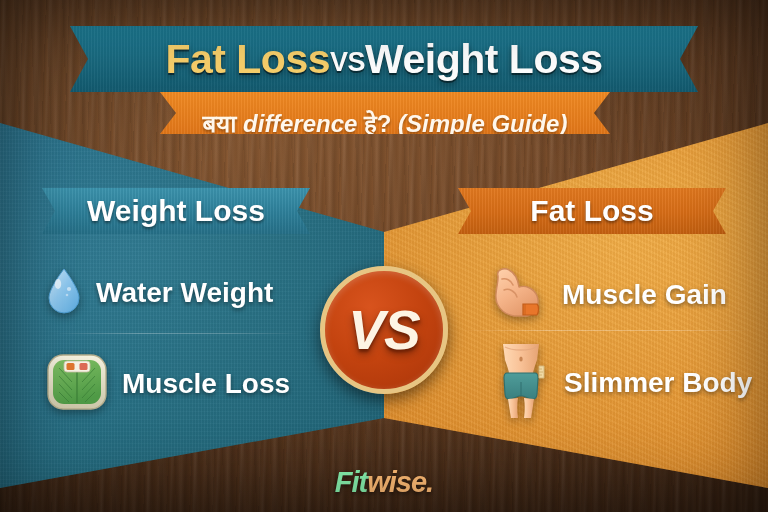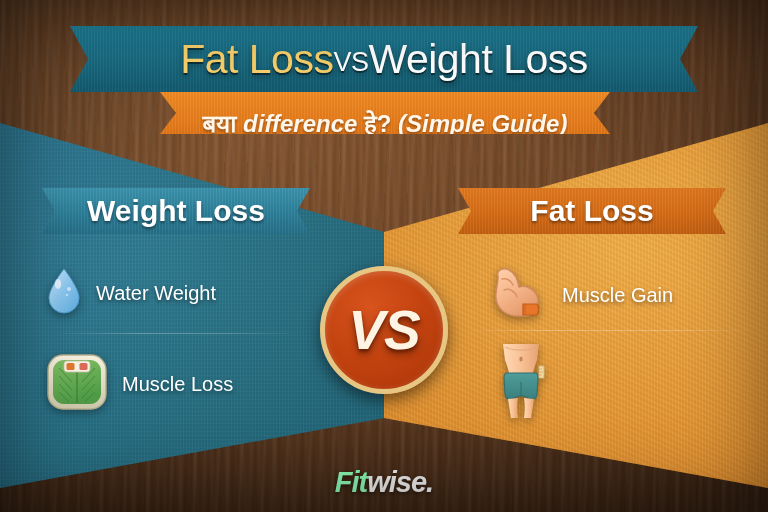"Fat LossVSWeight Loss" #title-text { font-weight: normal -> bold }
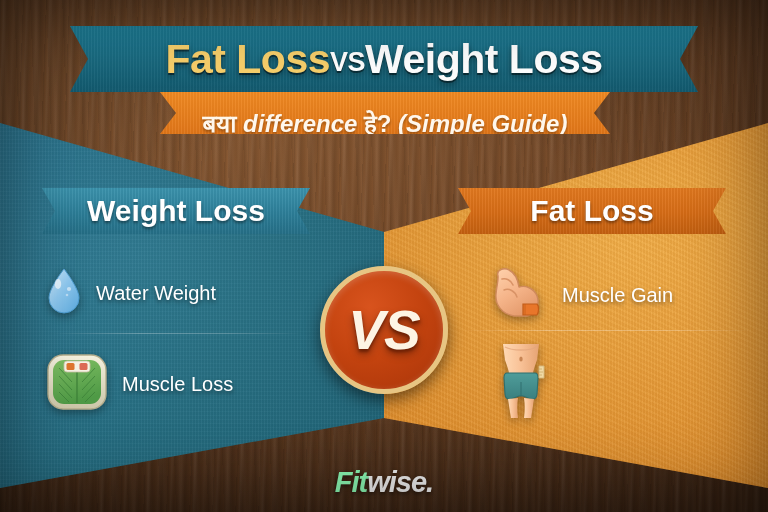"Water Weight" .item .txt { font-size: 20px -> 28px; font-weight: normal -> bold }
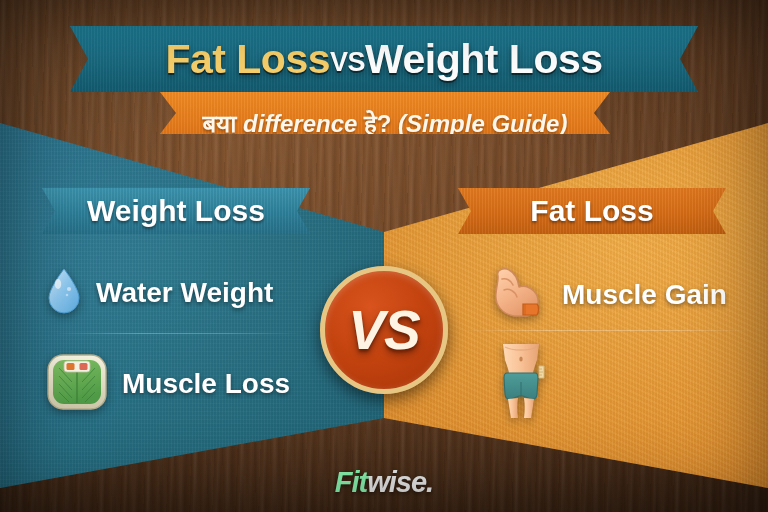"Slimmer Body" span.txt { html: none -> <span>Slimmer Body</span> }
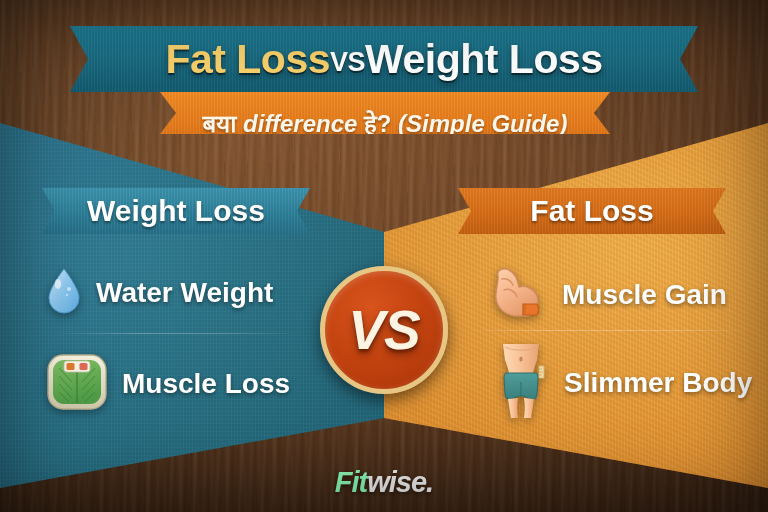"wise." #logo .b { color: #e5e5e5 -> #fdba74 }
